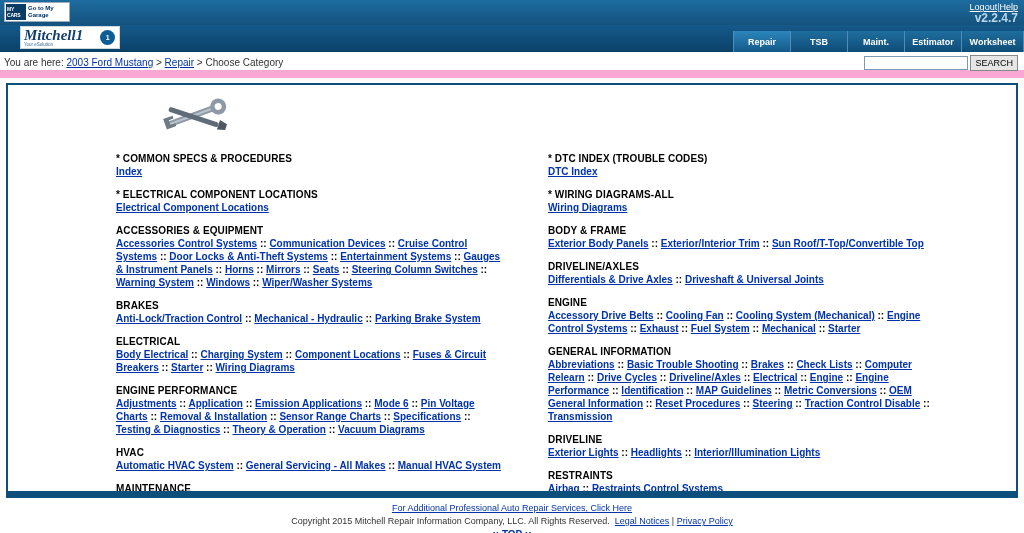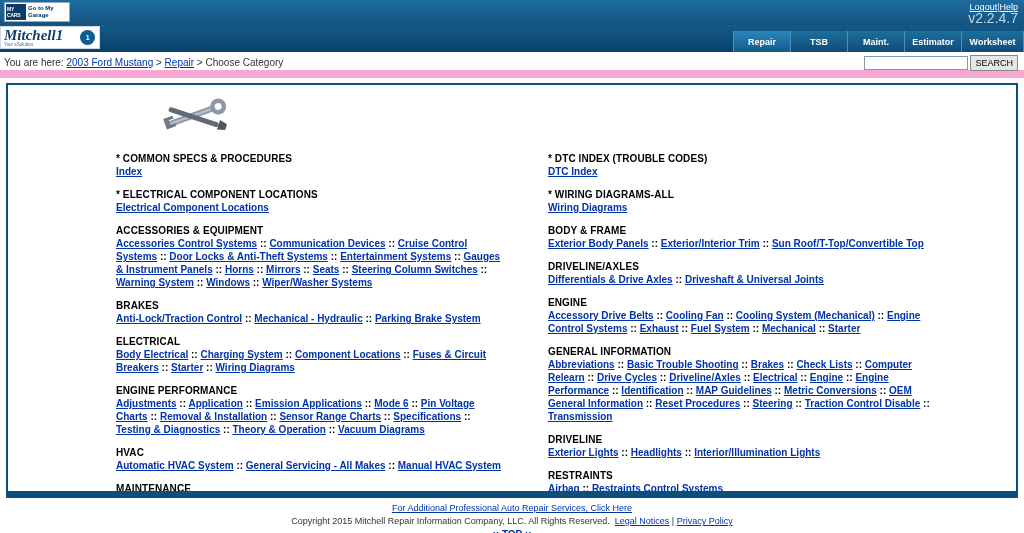"v2.2.4.7" .version { font-size: 14px -> 12px; font-weight: none -> bold }
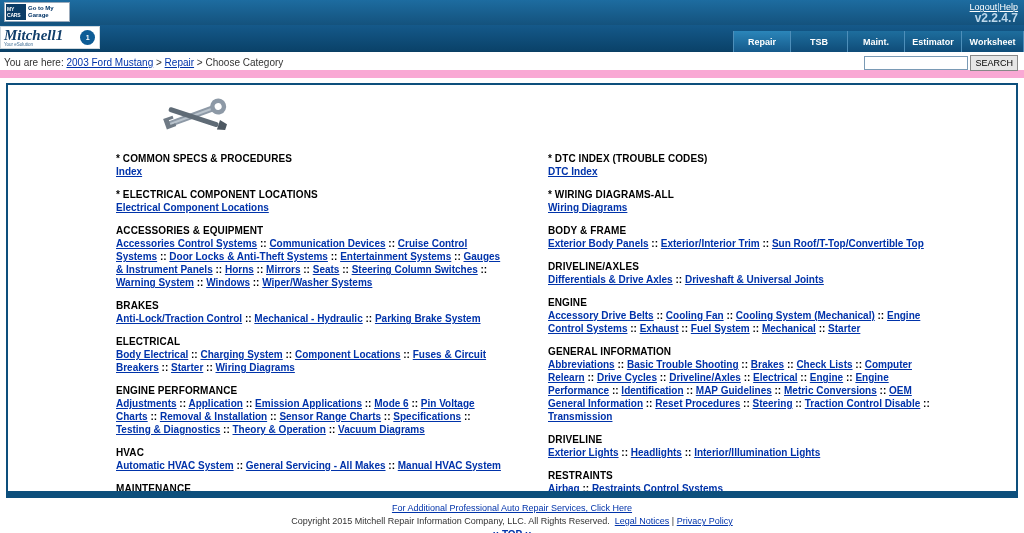"Mitchell1" .brandbar .logo-box { left: 0 -> 20px }
